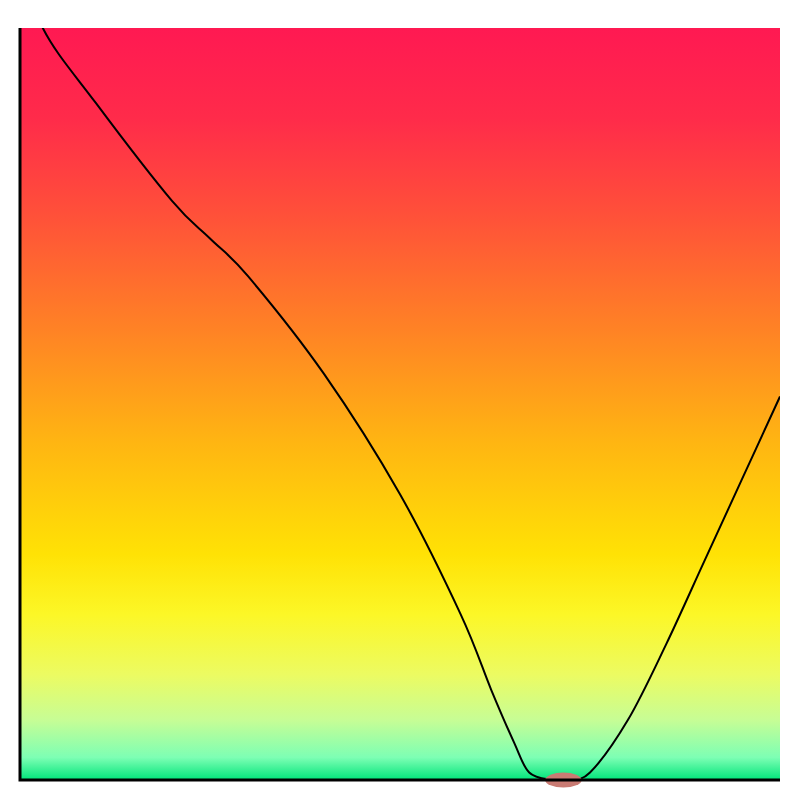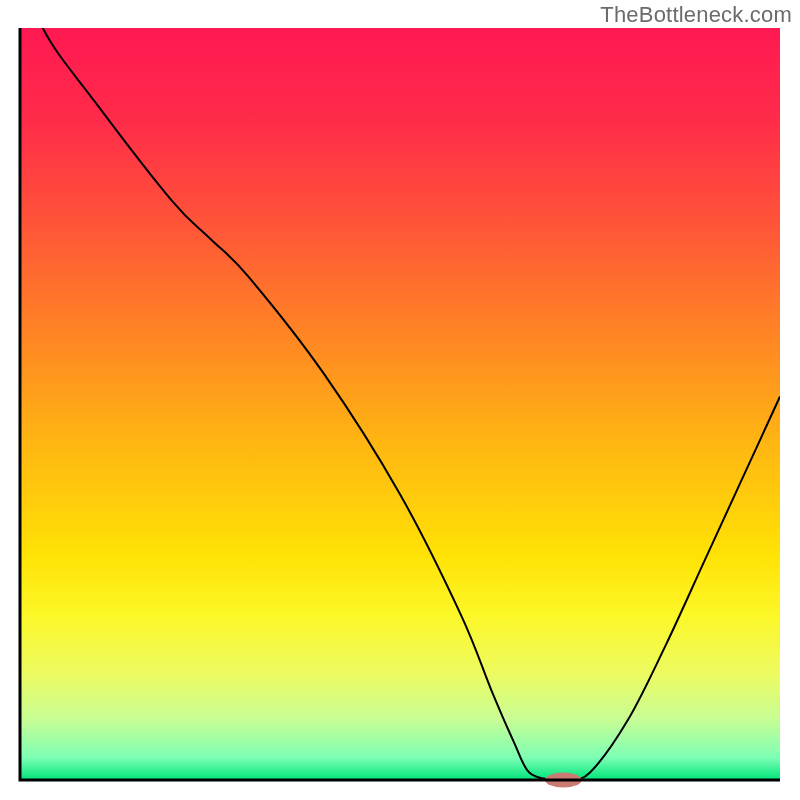"TheBottleneck.com" div.watermark { html: <div>TheBottleneck.com</div> -> none }
